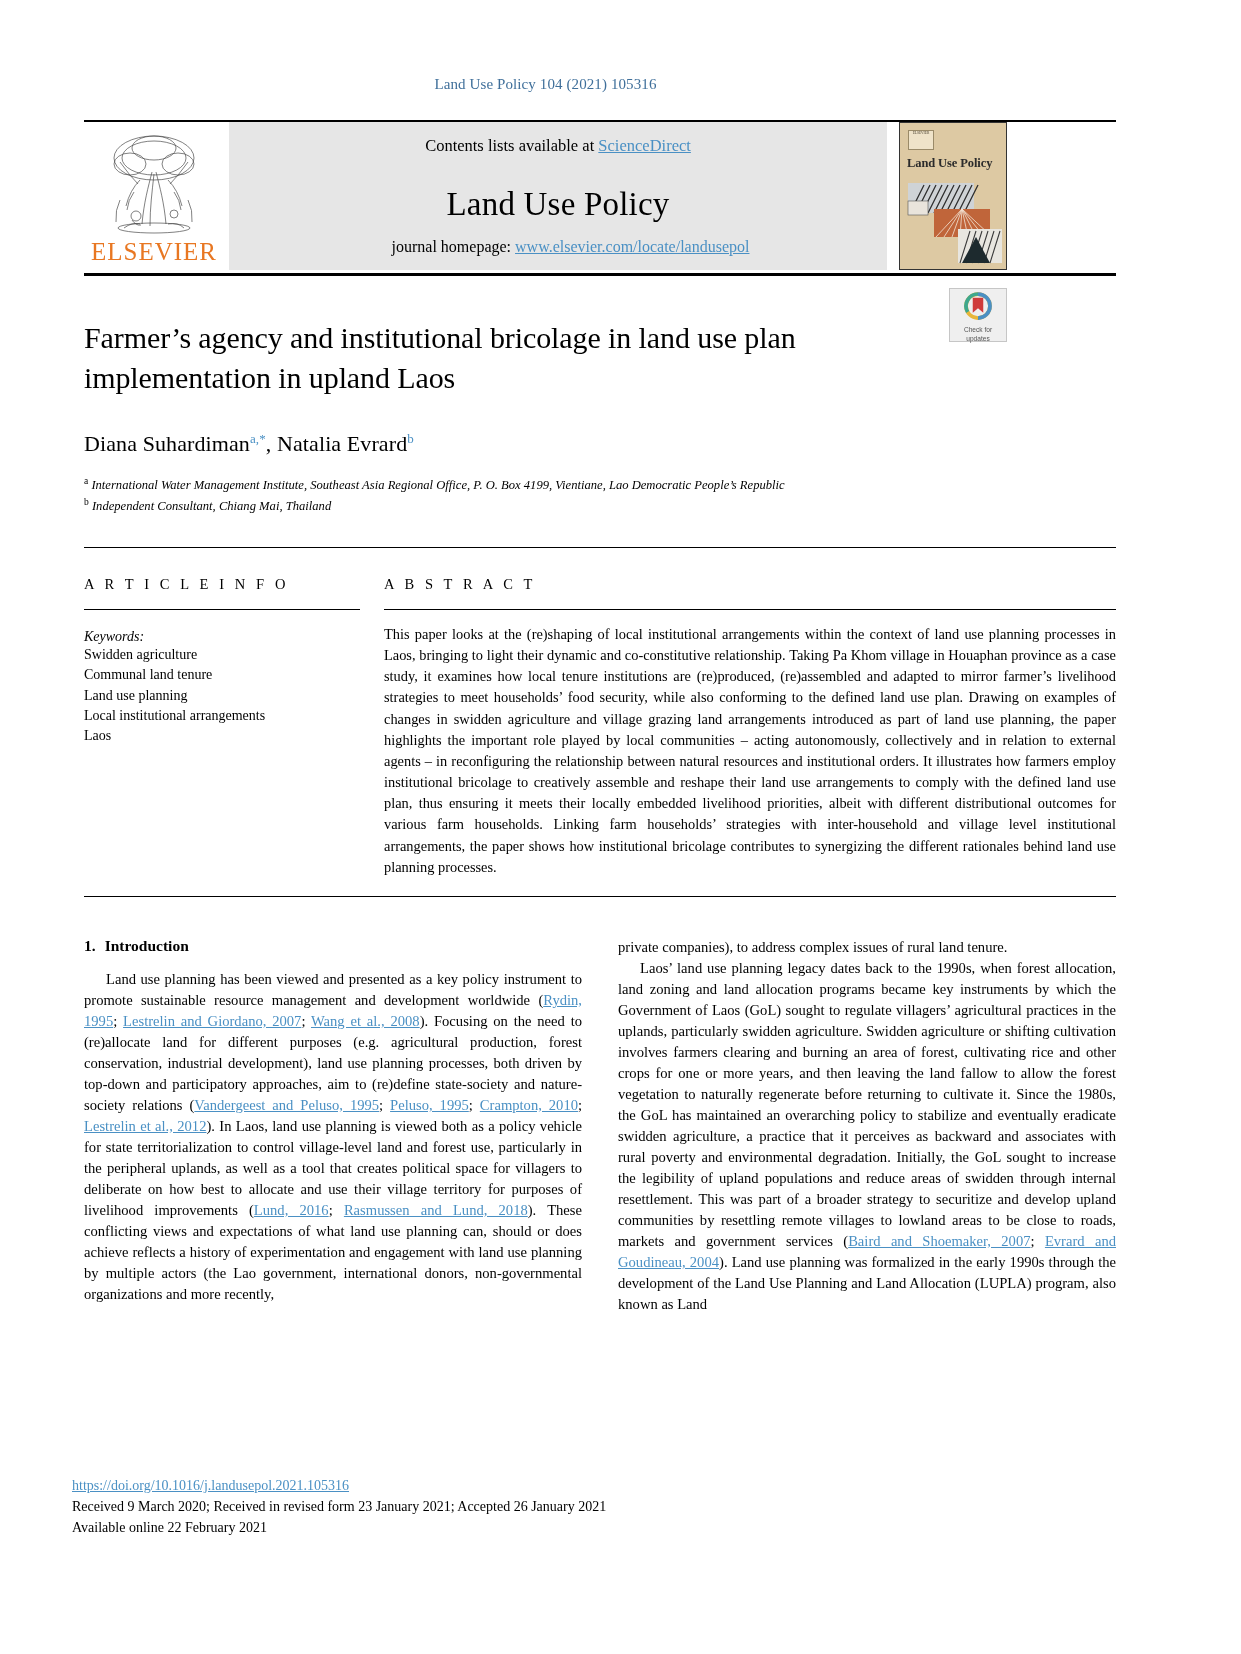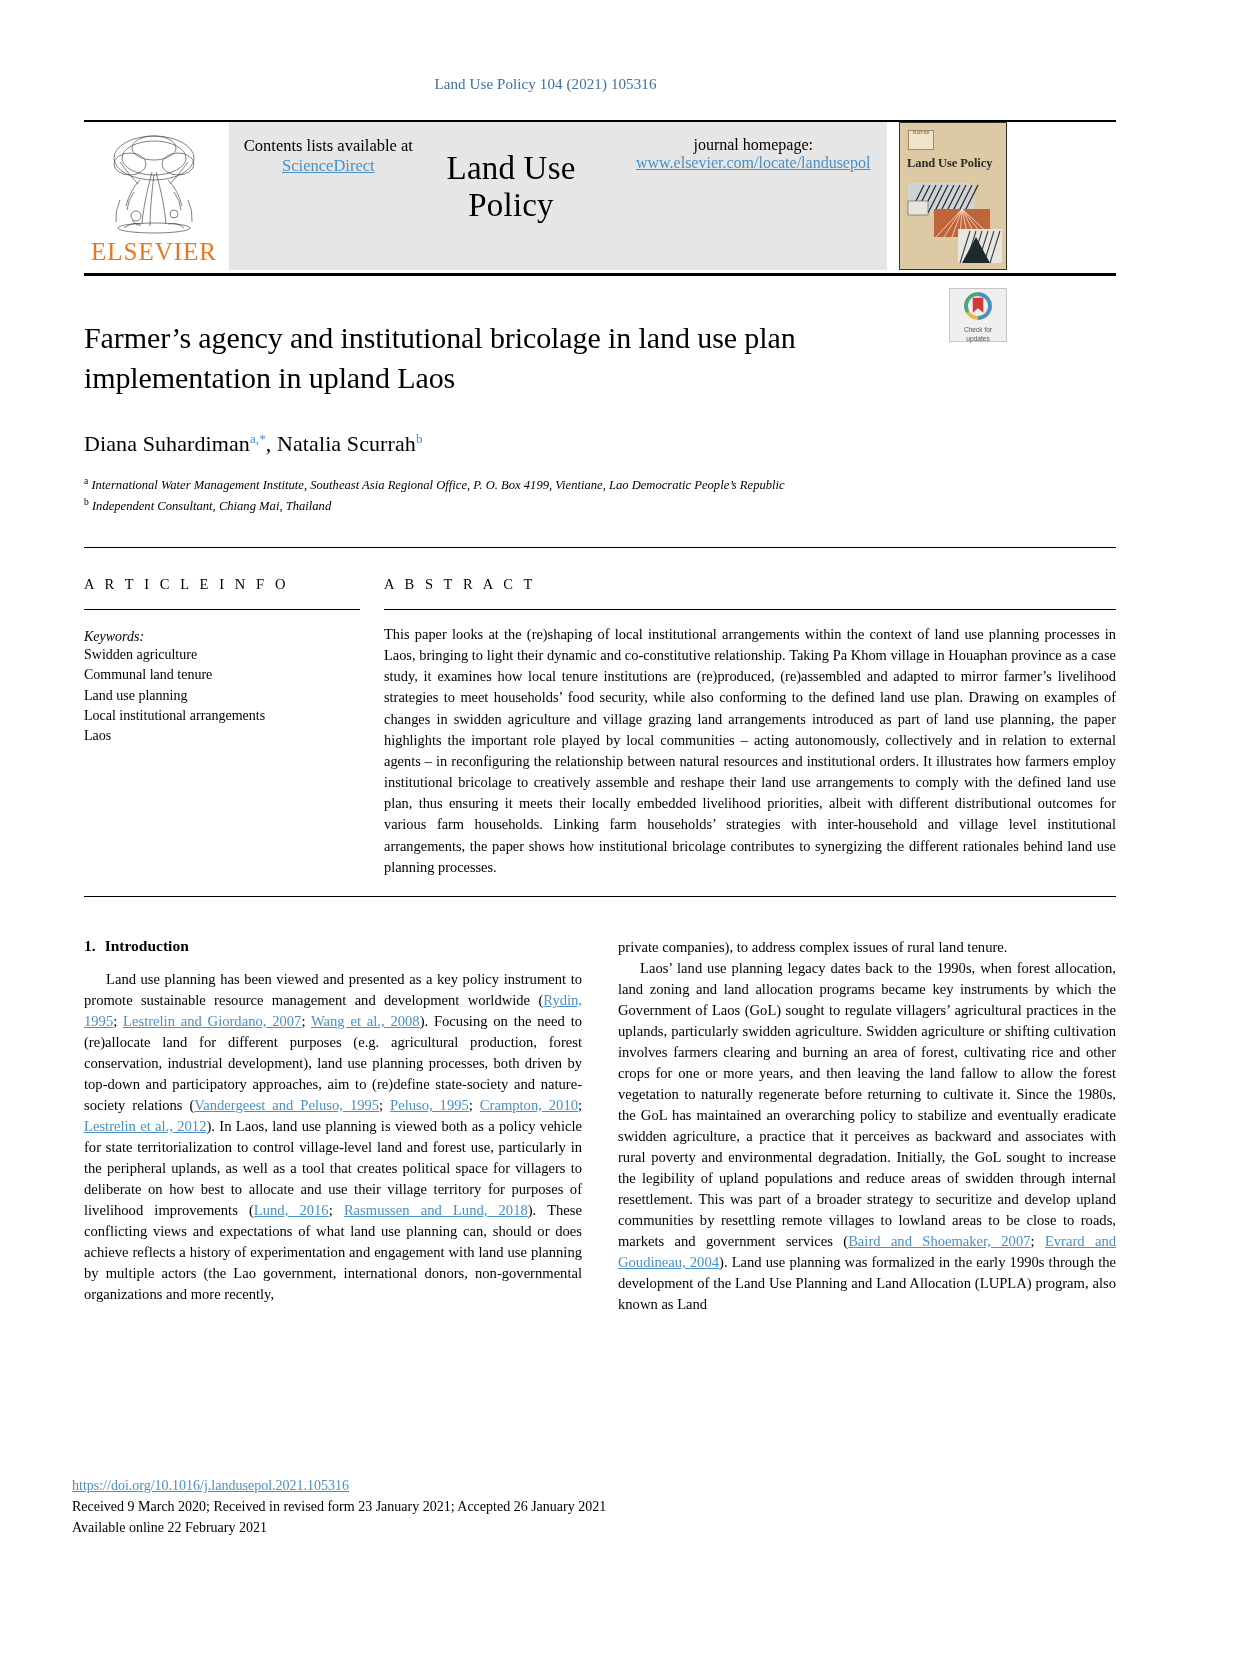"Contents lists available at" .header-center { flex-direction: row -> column }
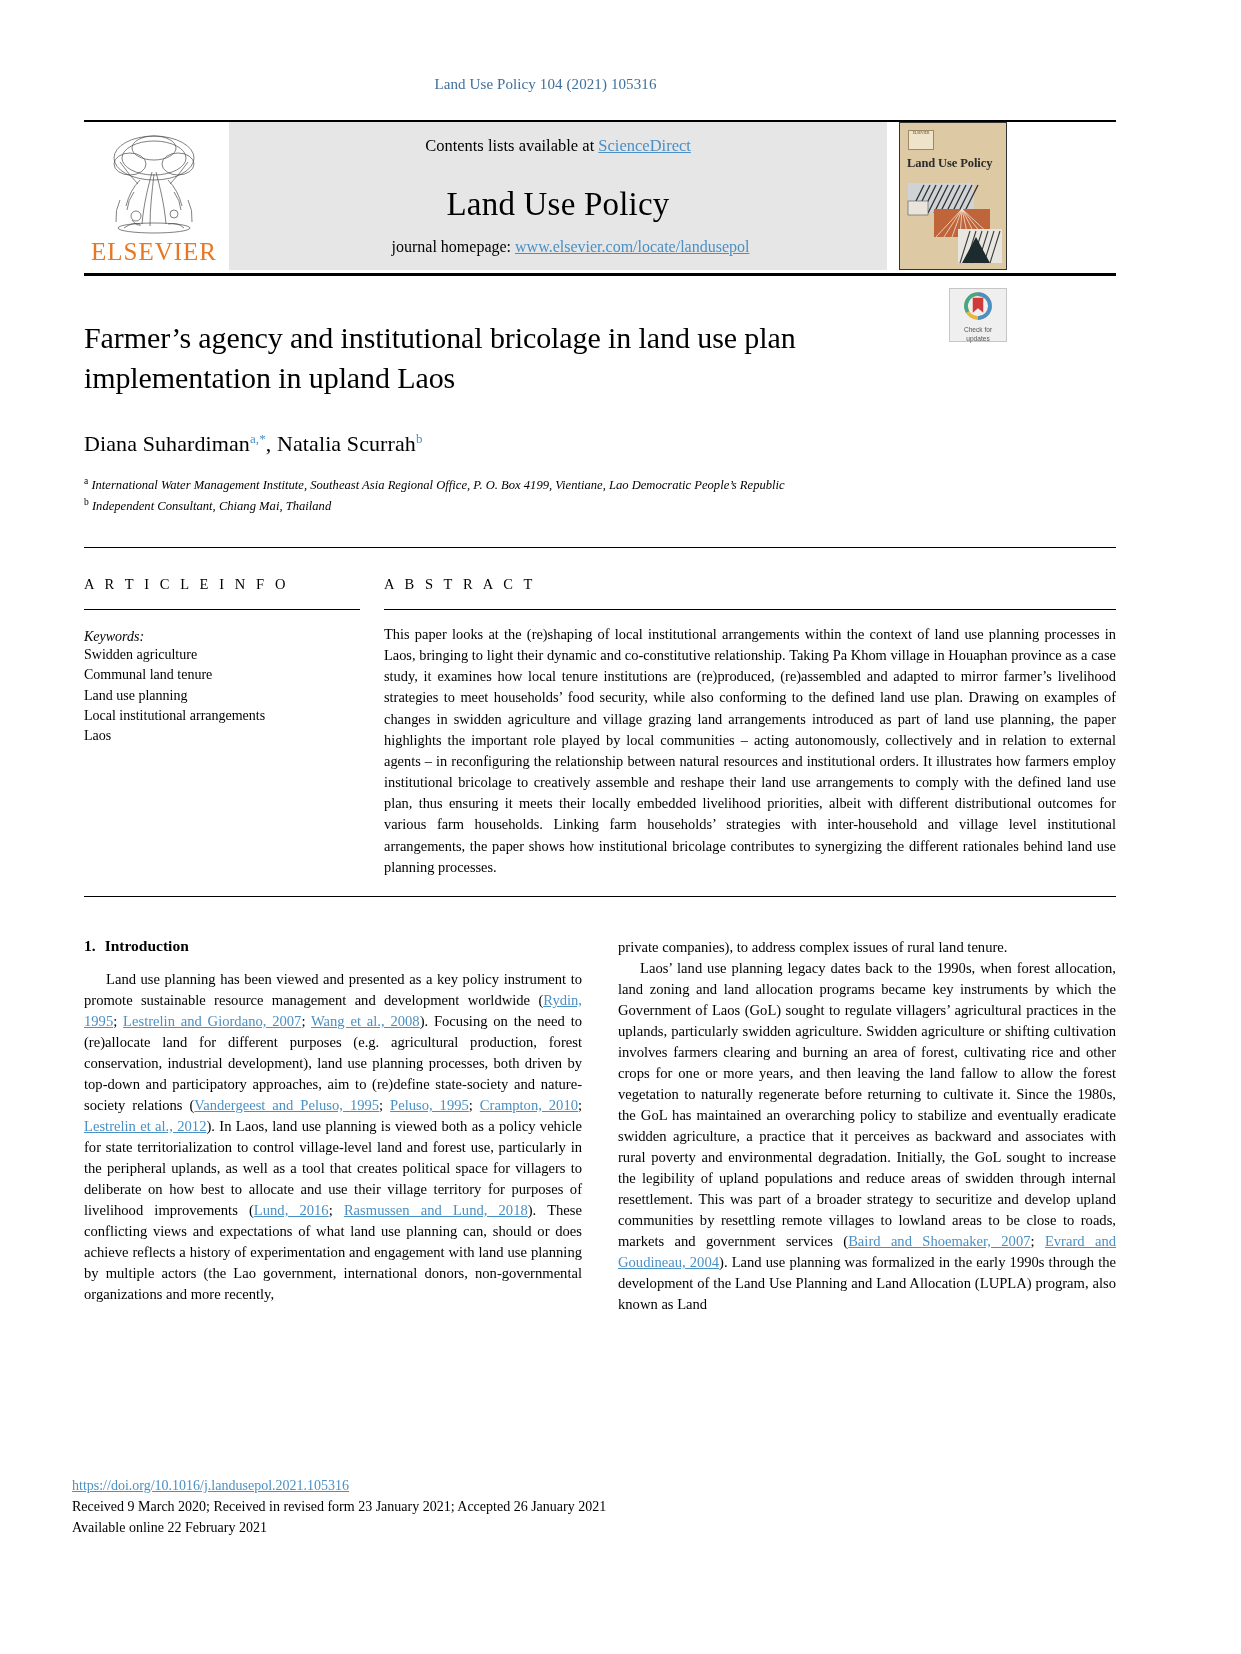"Natalia Scurrah" span { text: Scurrah -> Evrard }
